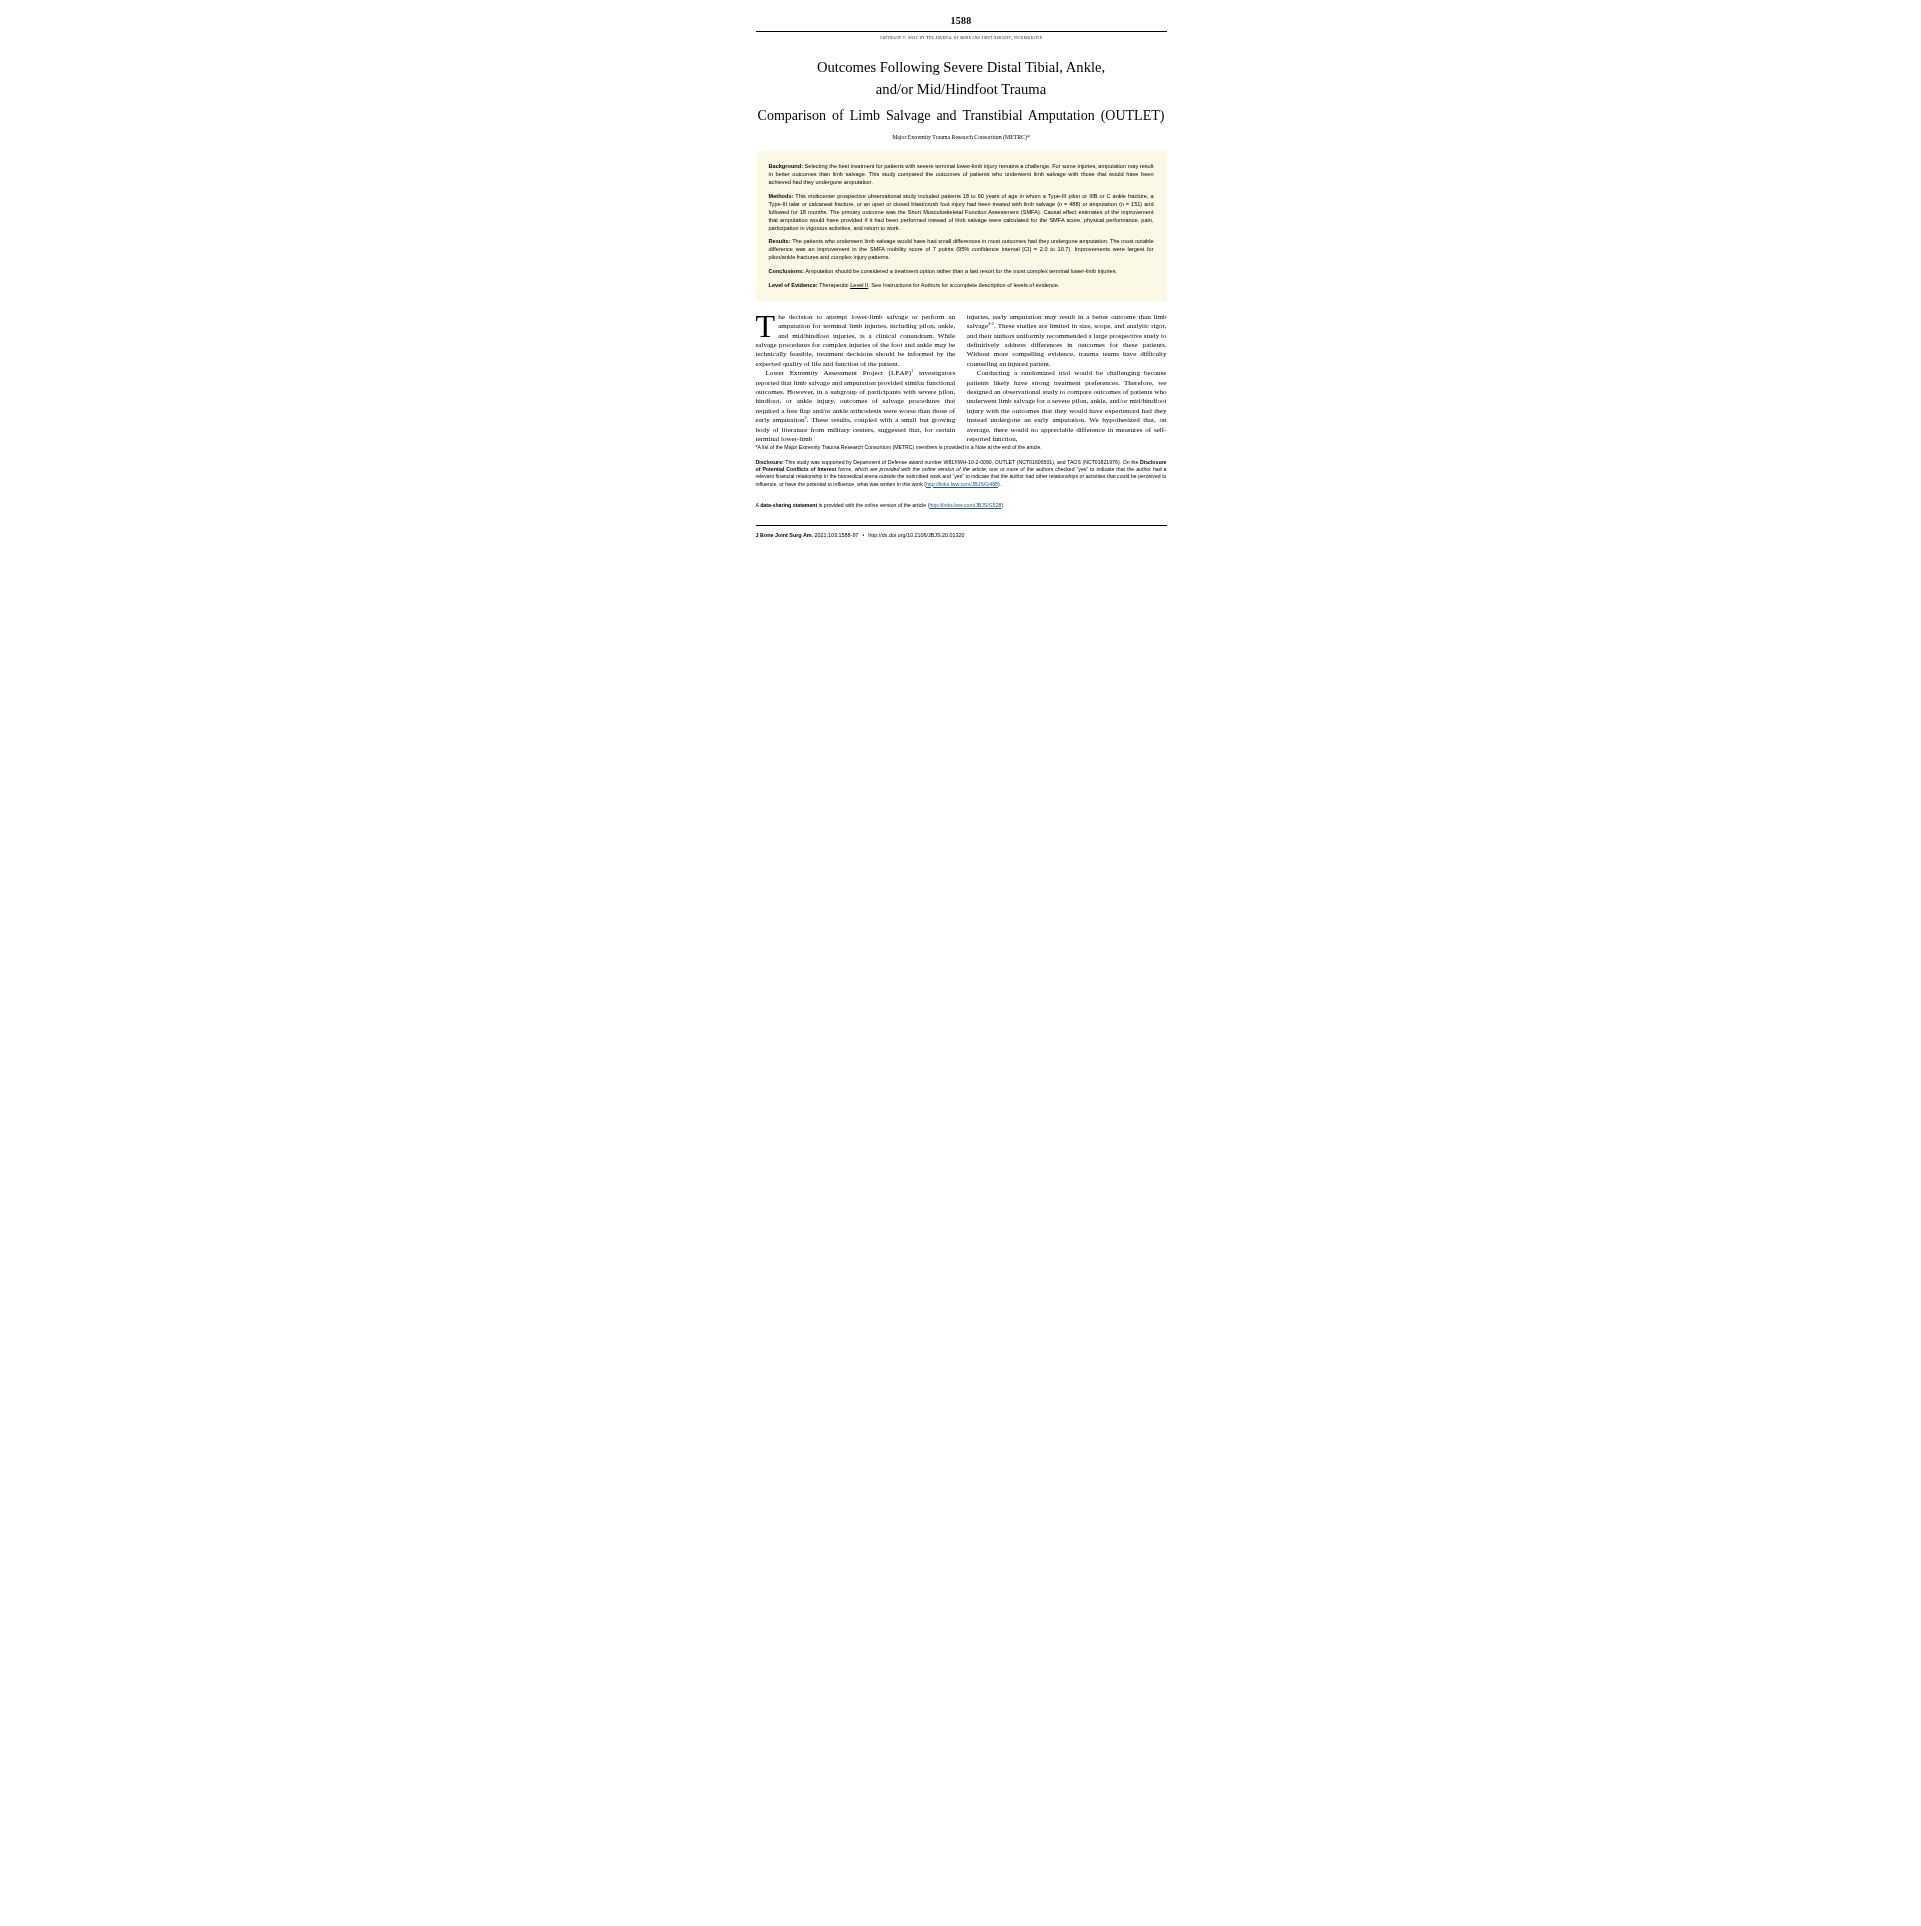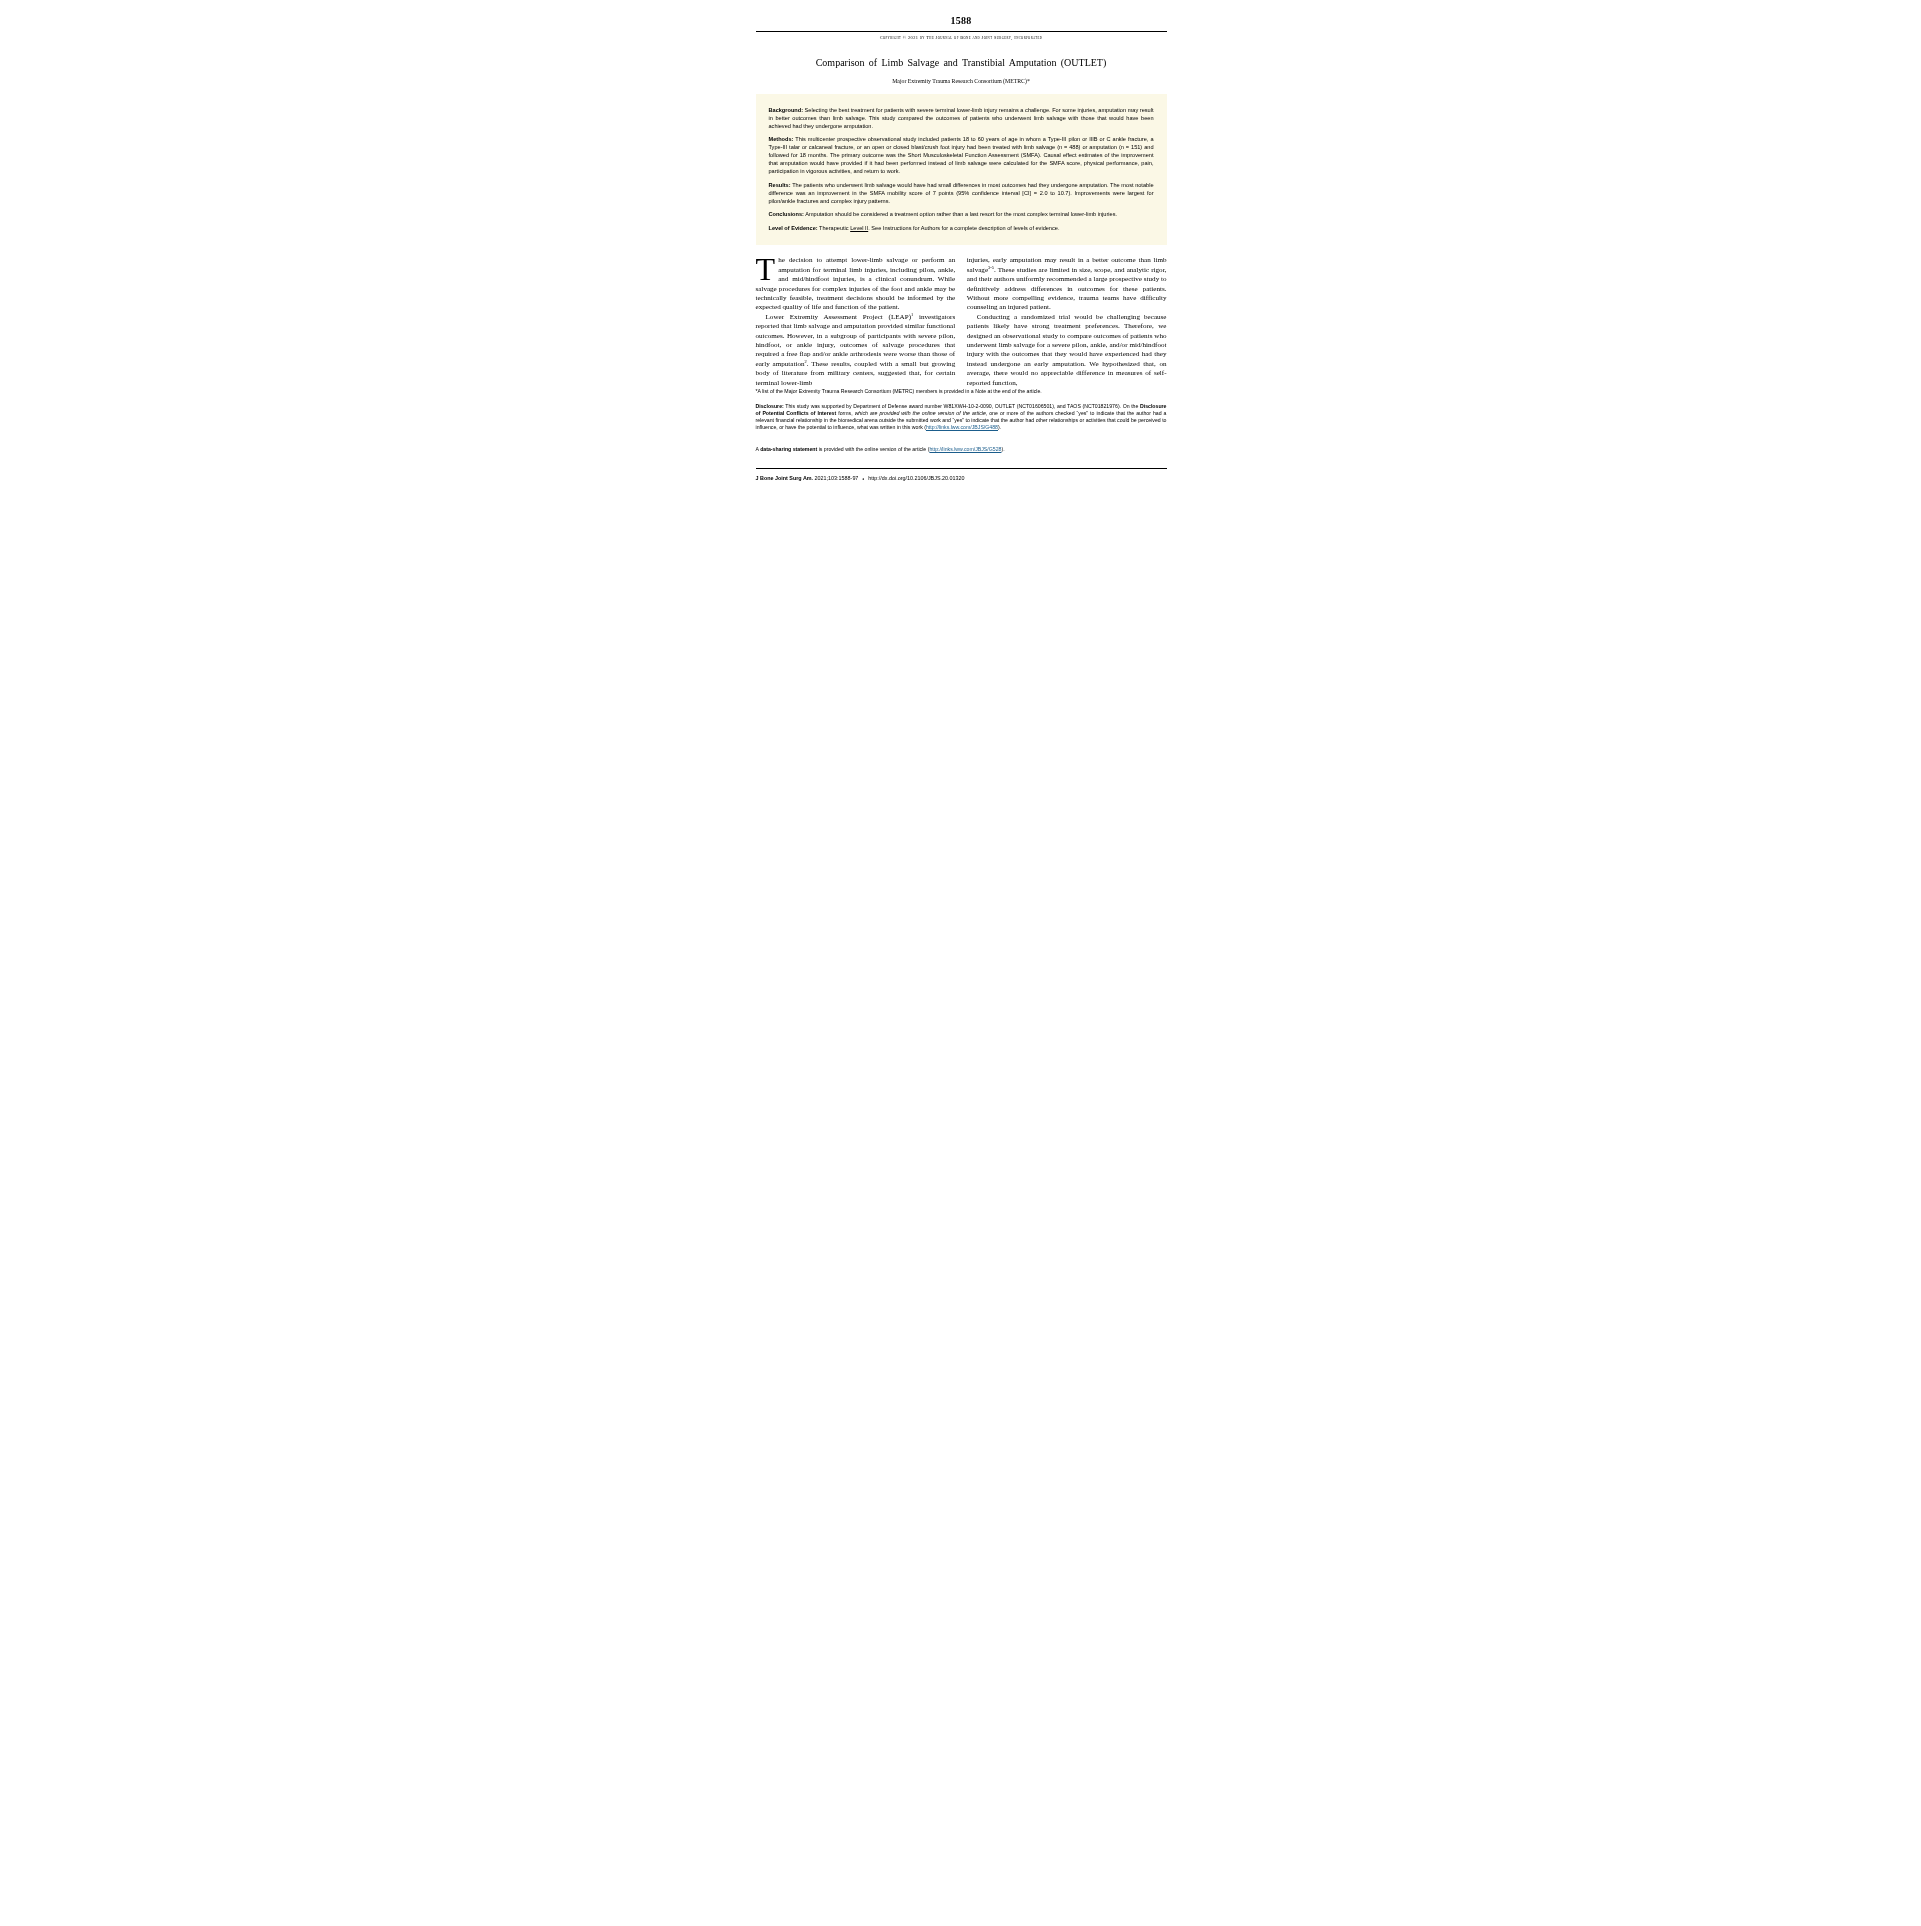"Outcomes Following Severe Distal Tibial," h1.article-title { html: none -> <h1><span>Outcomes Following Severe Distal Tibial, Ankle,</span><br><span>and/or Mid/Hindfoot Trauma</span></h1> }
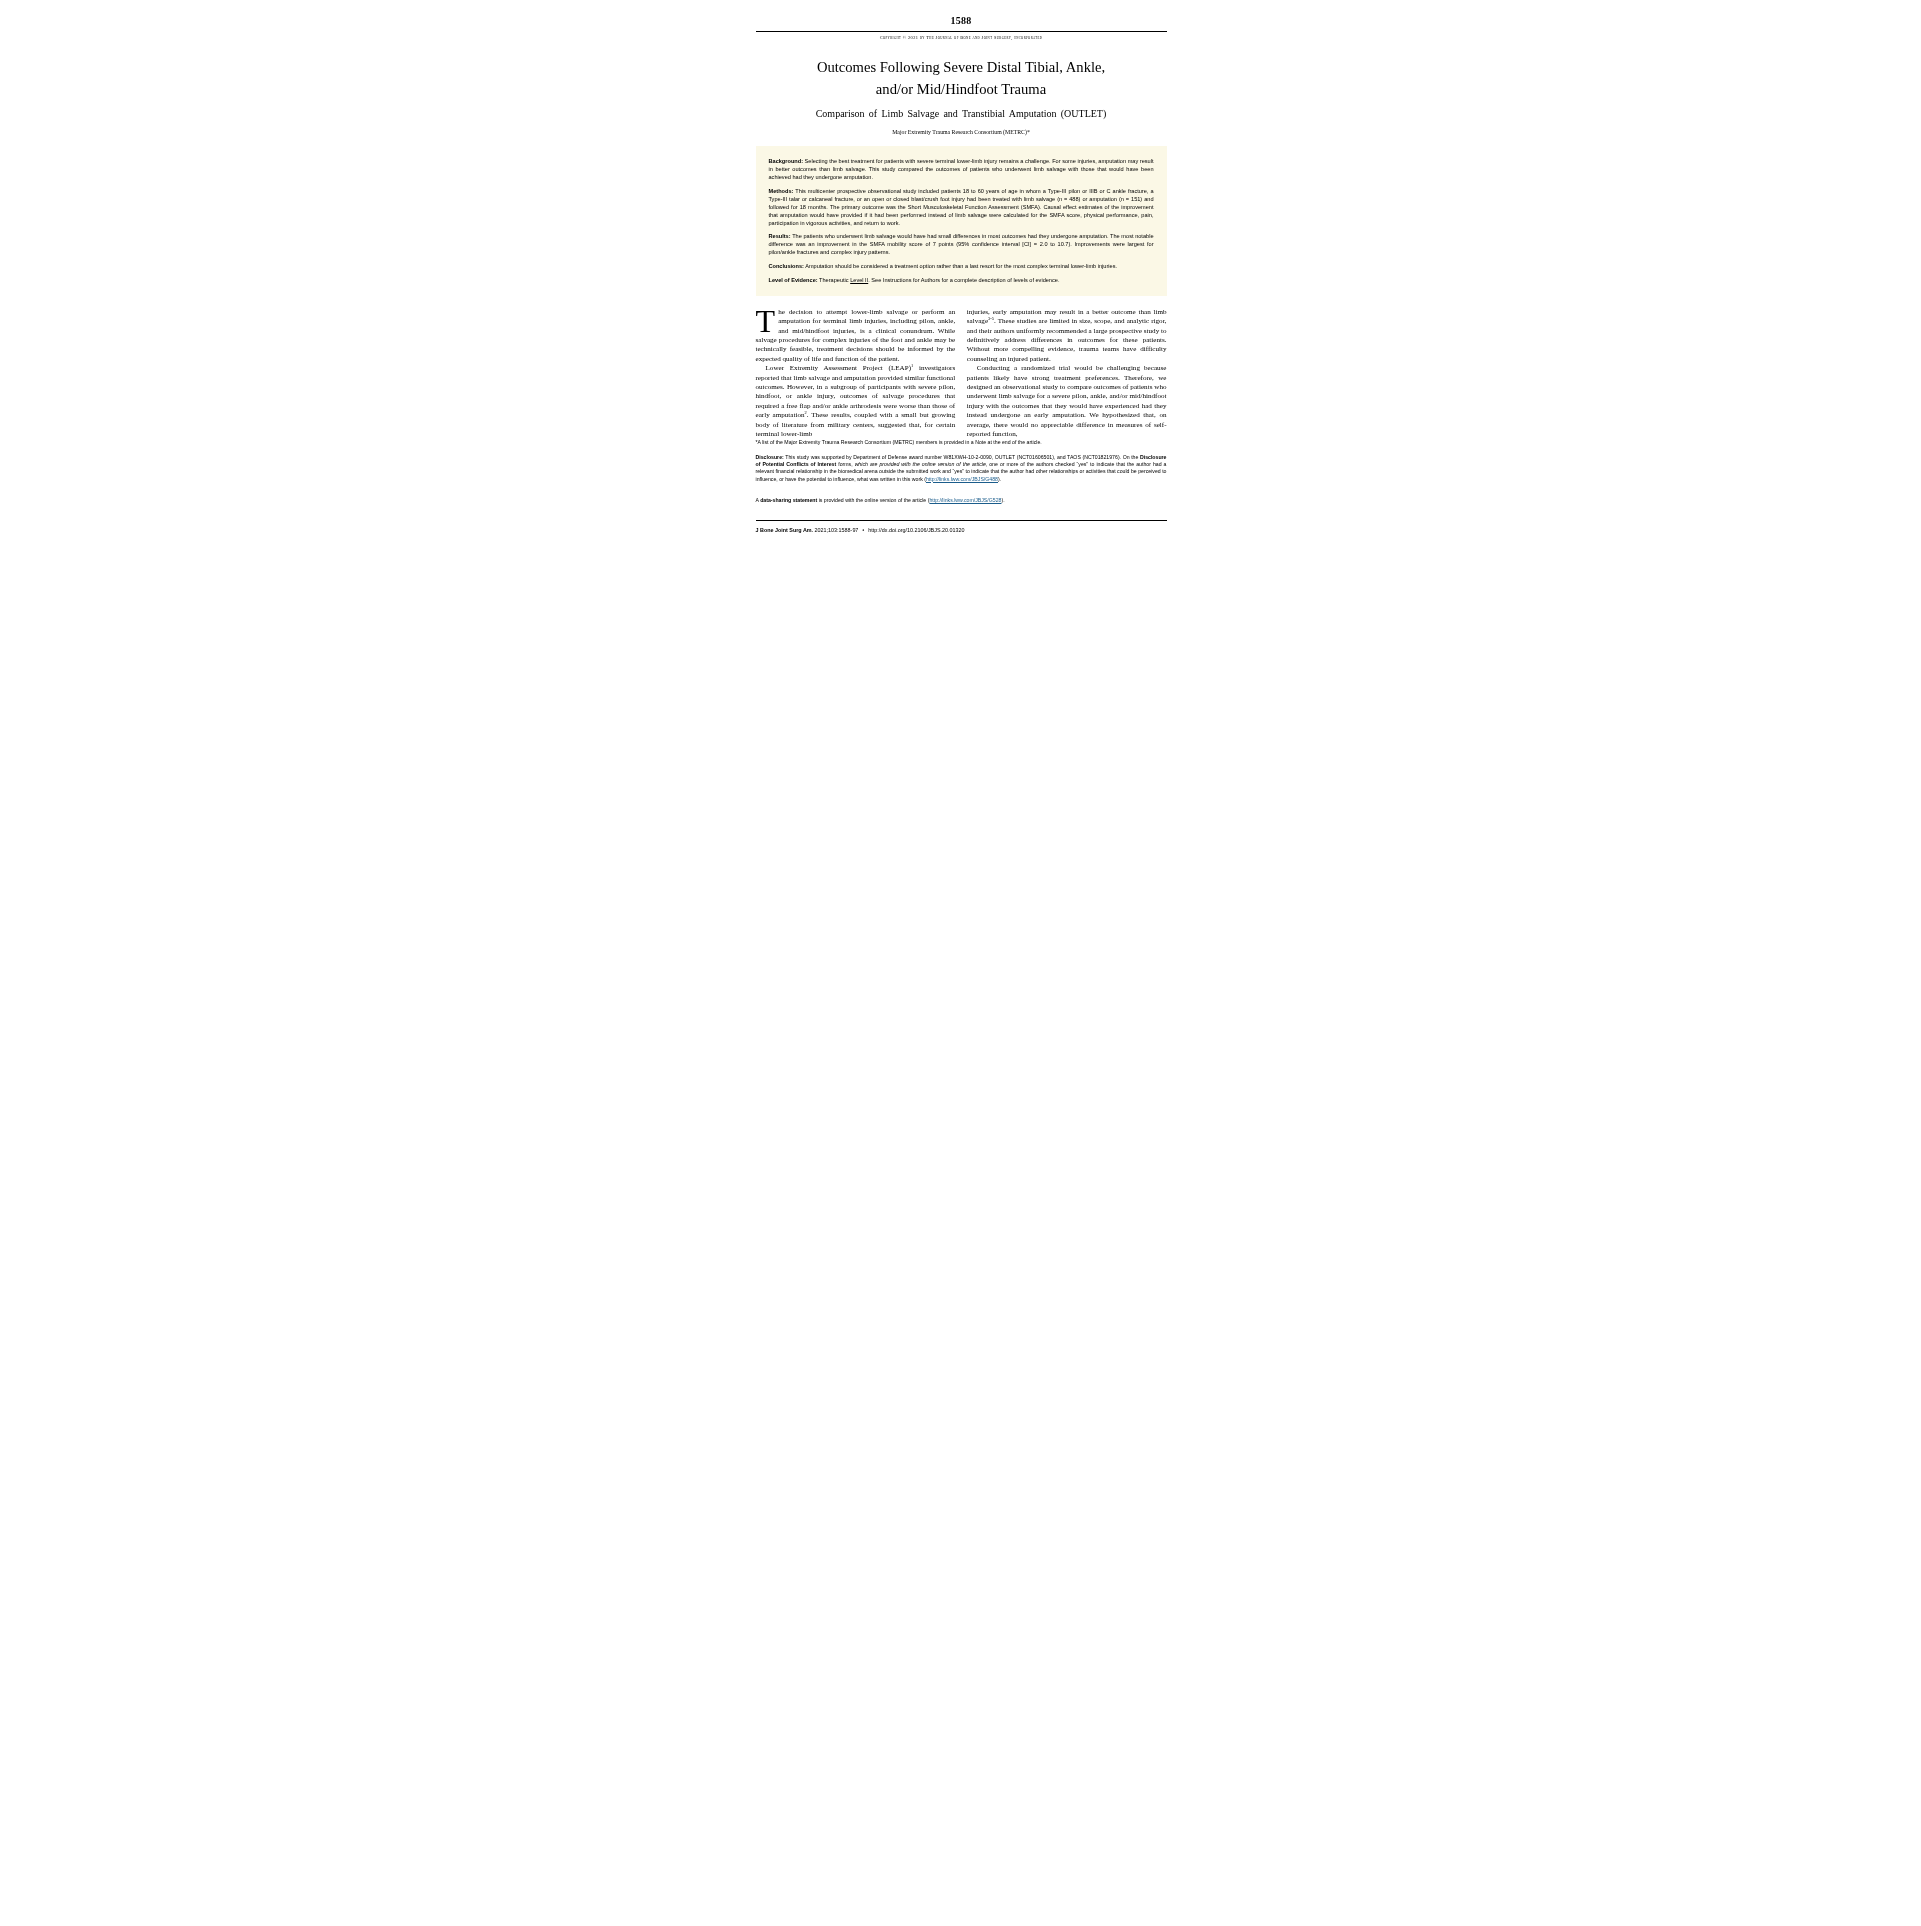"Comparison of Limb Salvage and" .article-subtitle { font-size: 10px -> 14px }
